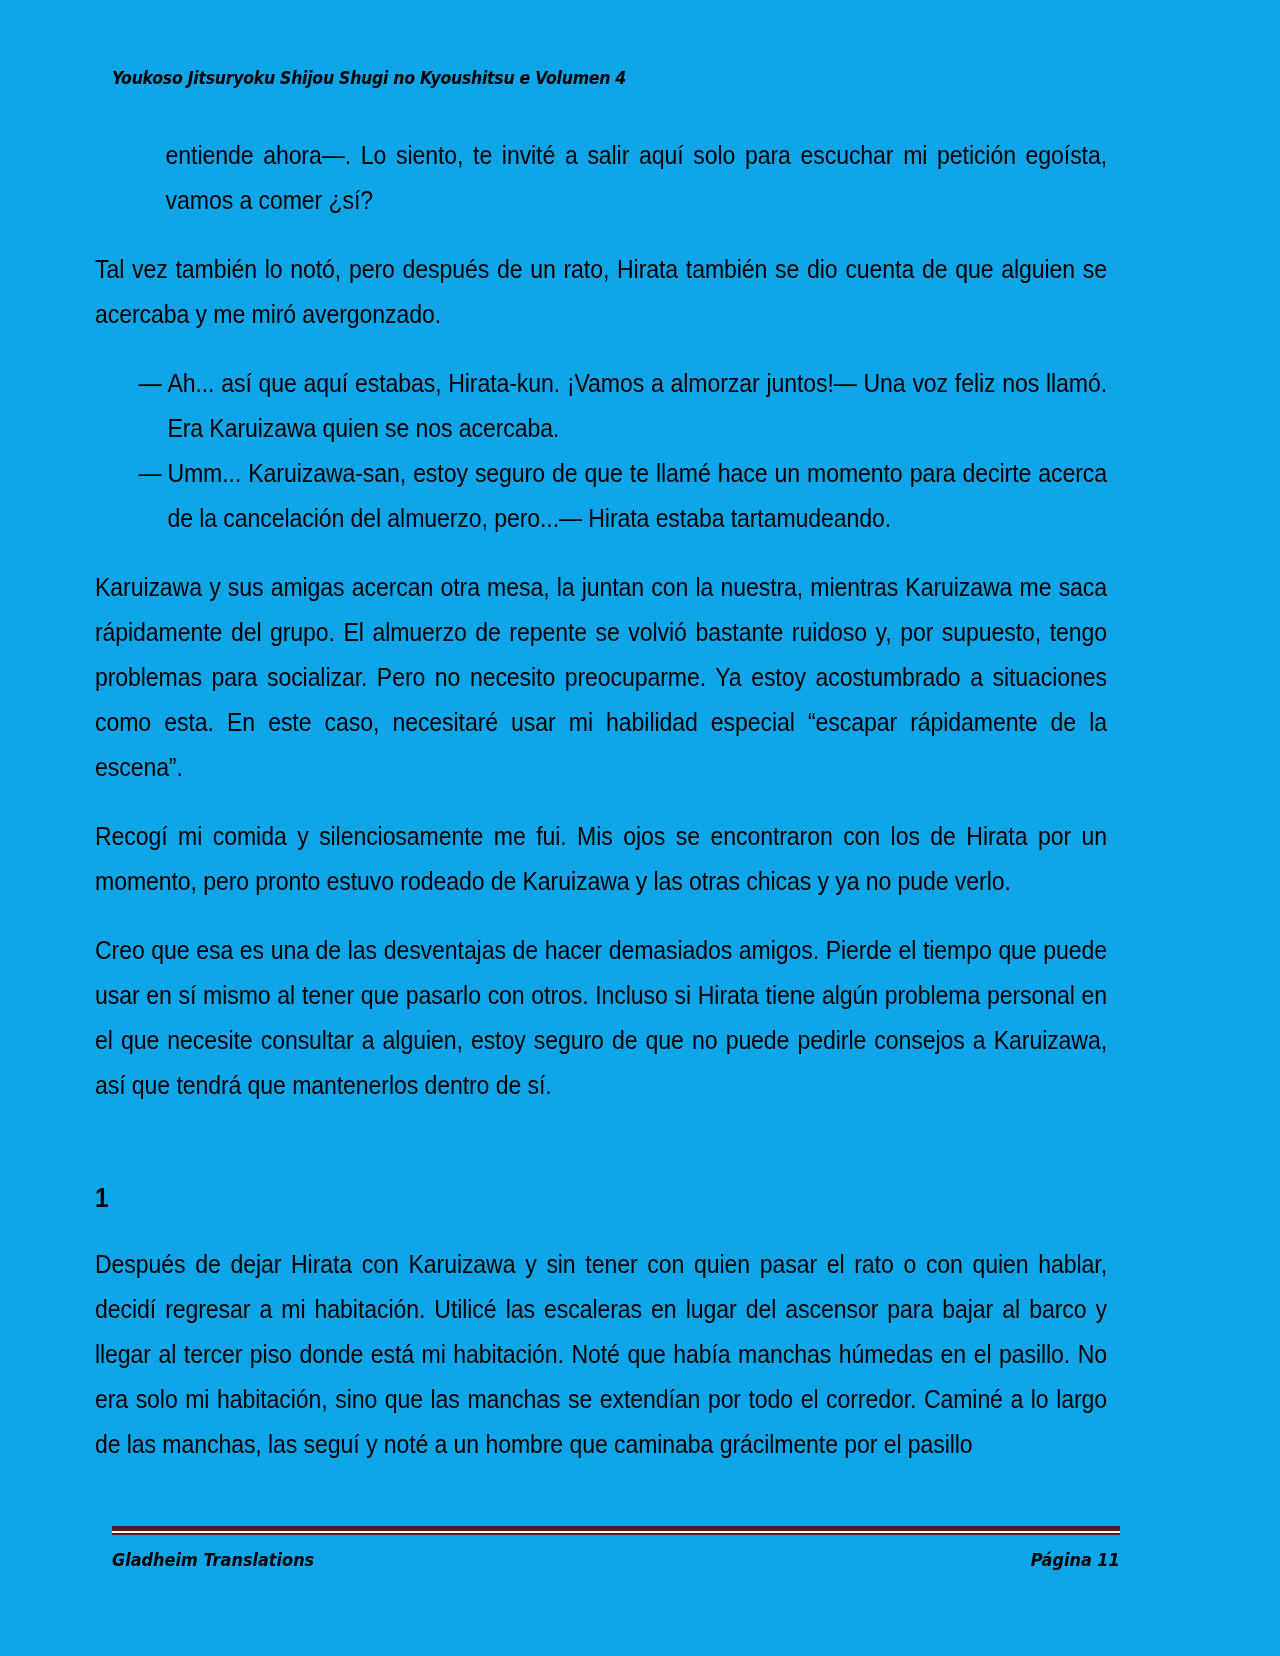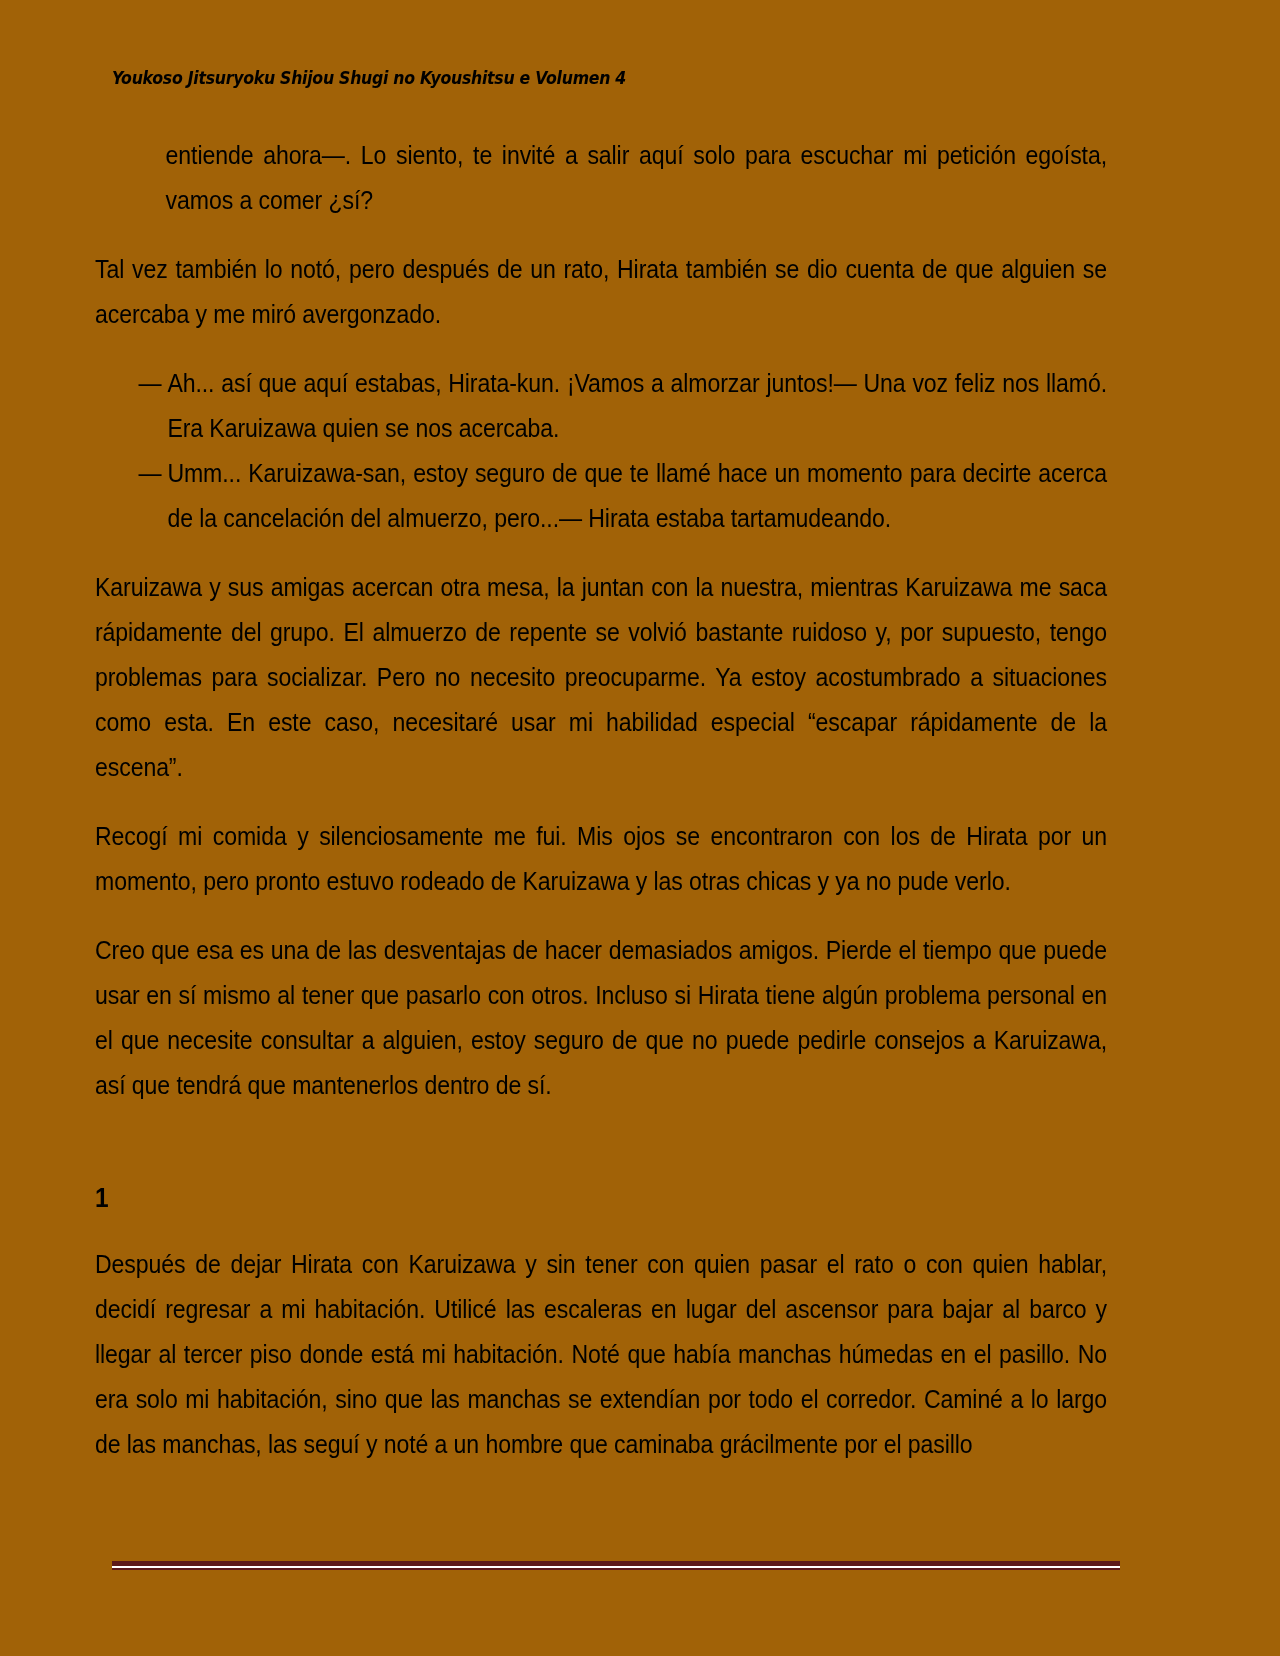"Youkoso Jitsuryoku Shijou Shugi no" .page { background: #a16207 -> #0ea5e9 }
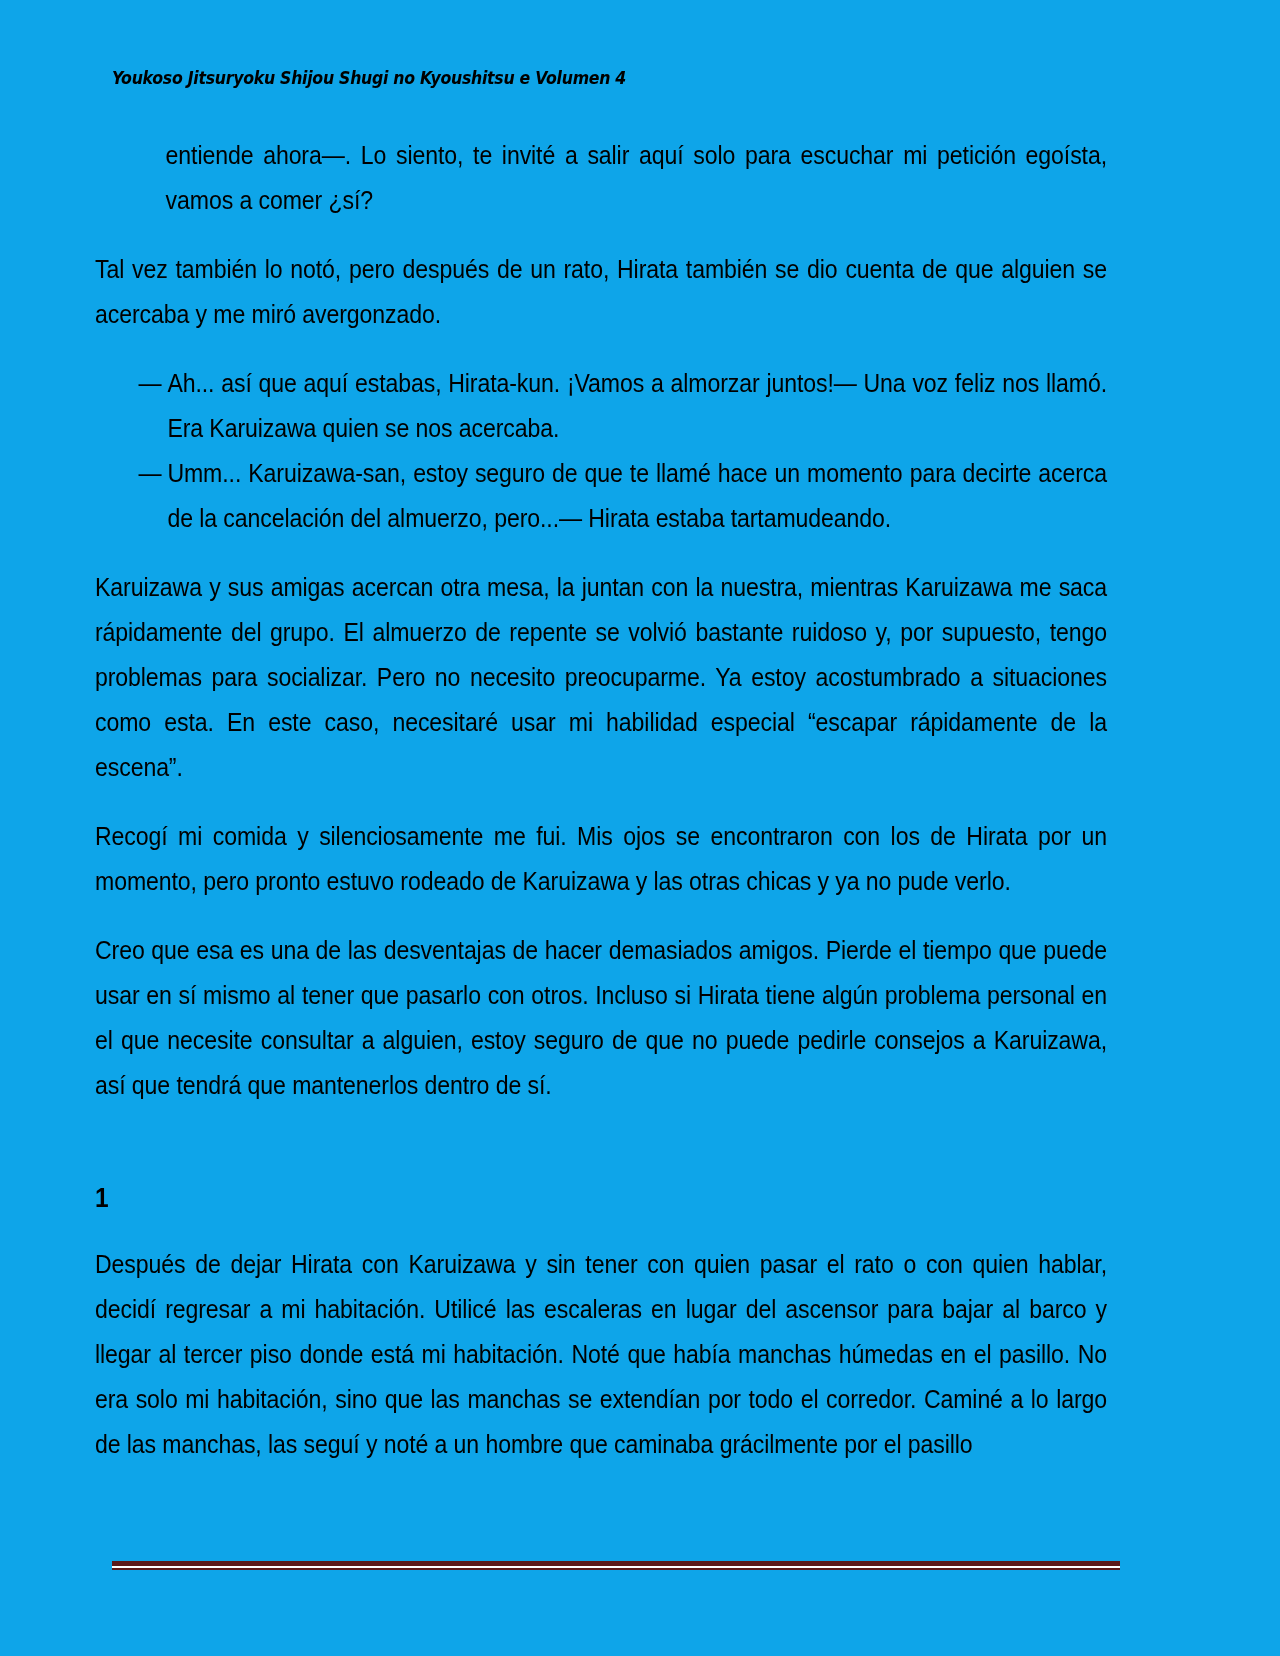"Gladheim Translations" div.footer-row { html: none -> <div> <div>Gladheim Translations</div> <div>Página 11</div> </div> }
